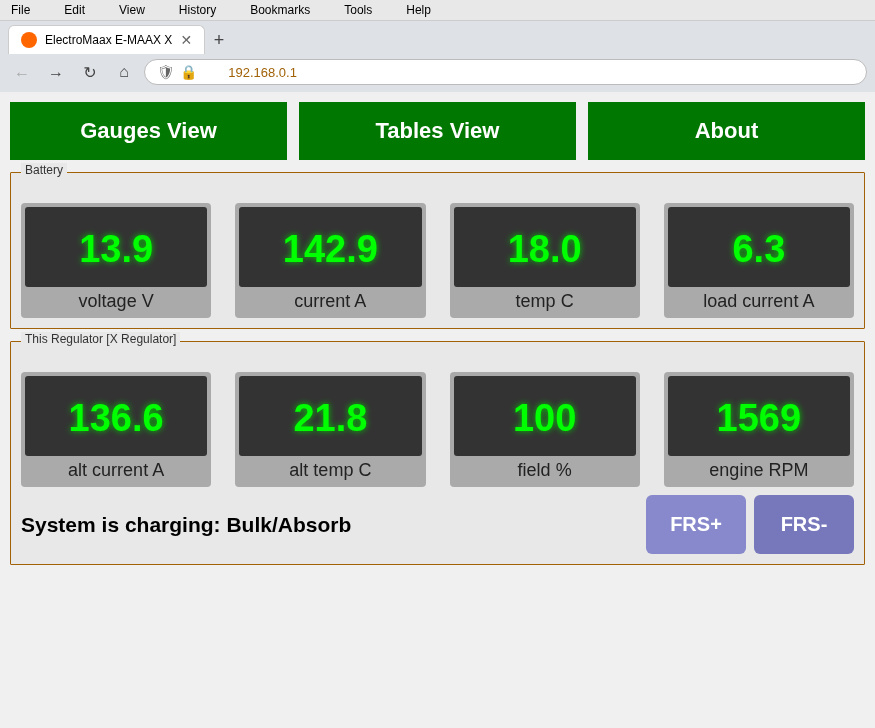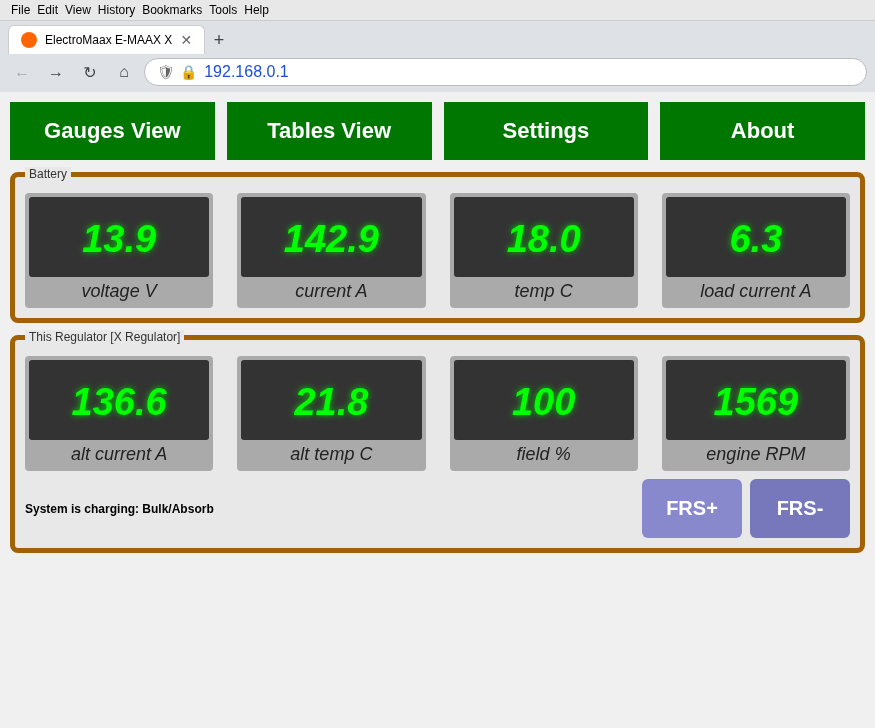"File" .menu-bar { gap: 1px -> 28px }
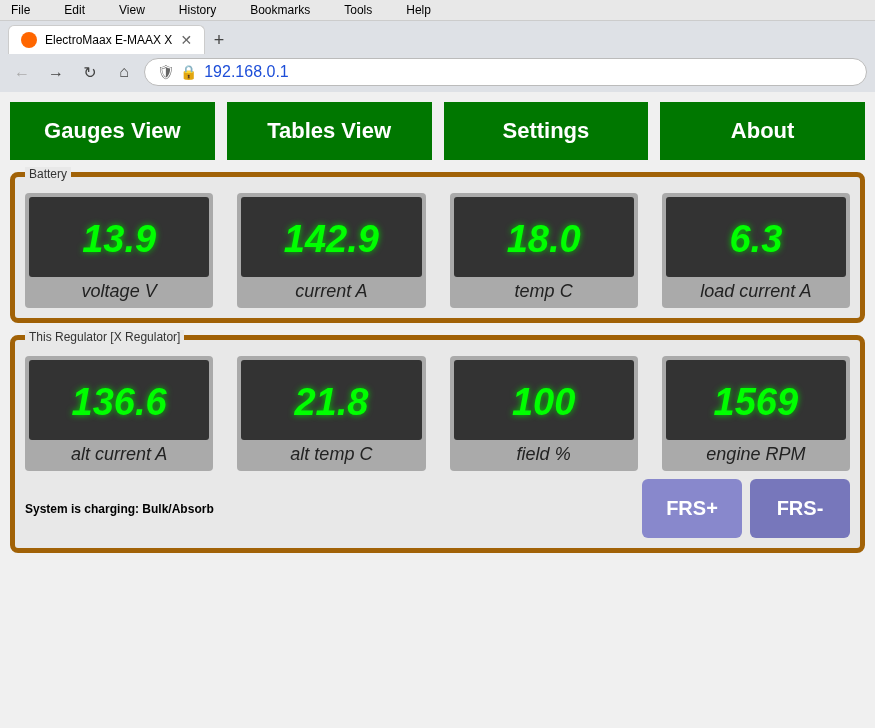"192.168.0.1" .url-text { color: #1d4ed8 -> #a16207; font-size: 16px -> 13px; margin-left: none -> 24px }
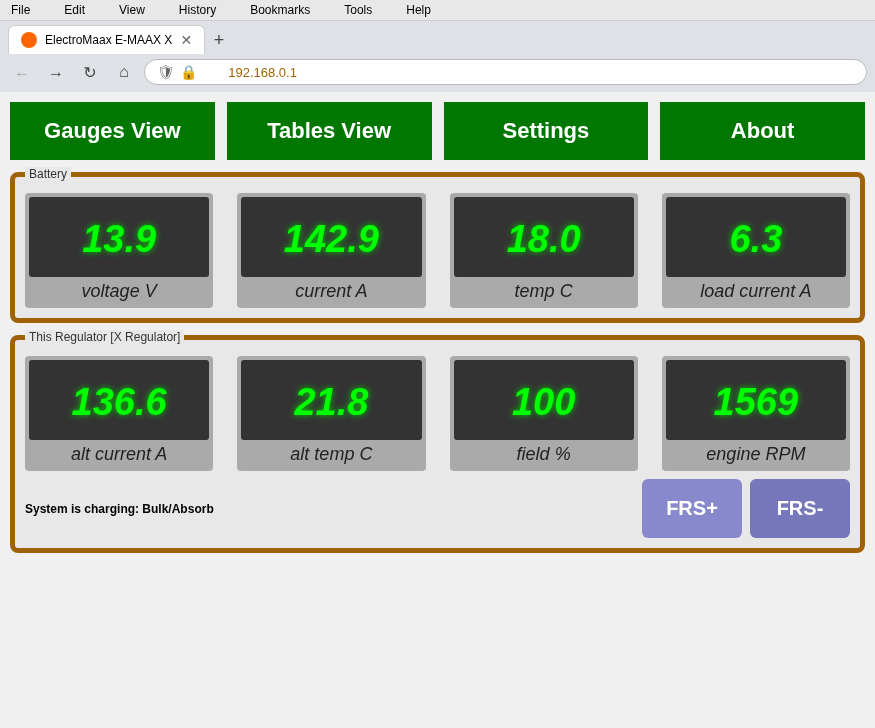"Settings" button.nav-btn-app { html: <button>Settings</button> -> none }
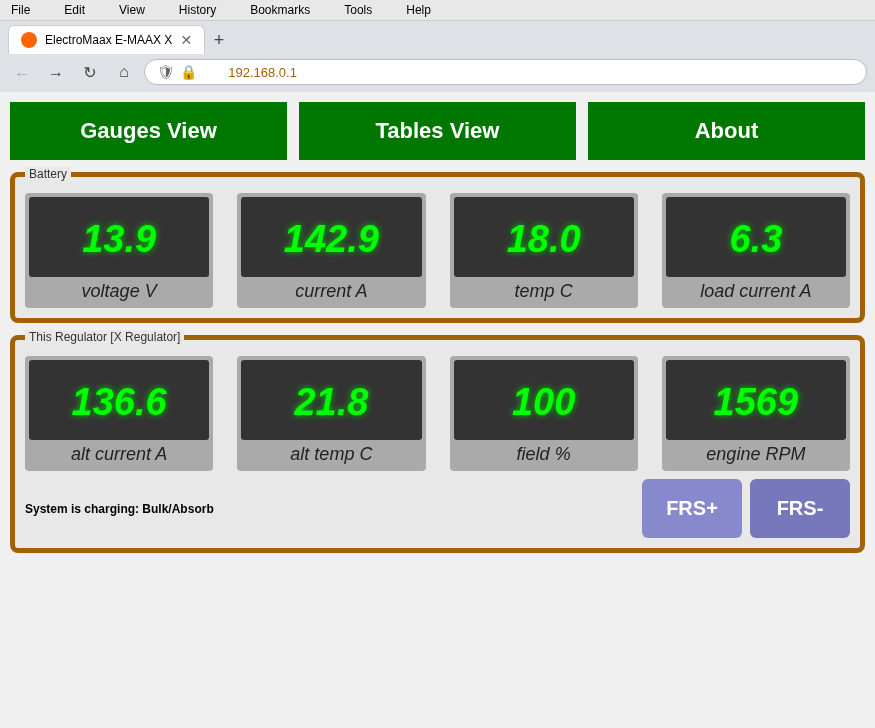"Battery" .panel { border: 5px solid #a16207 -> 1px solid #a16207; border-radius: 8px -> 1px }
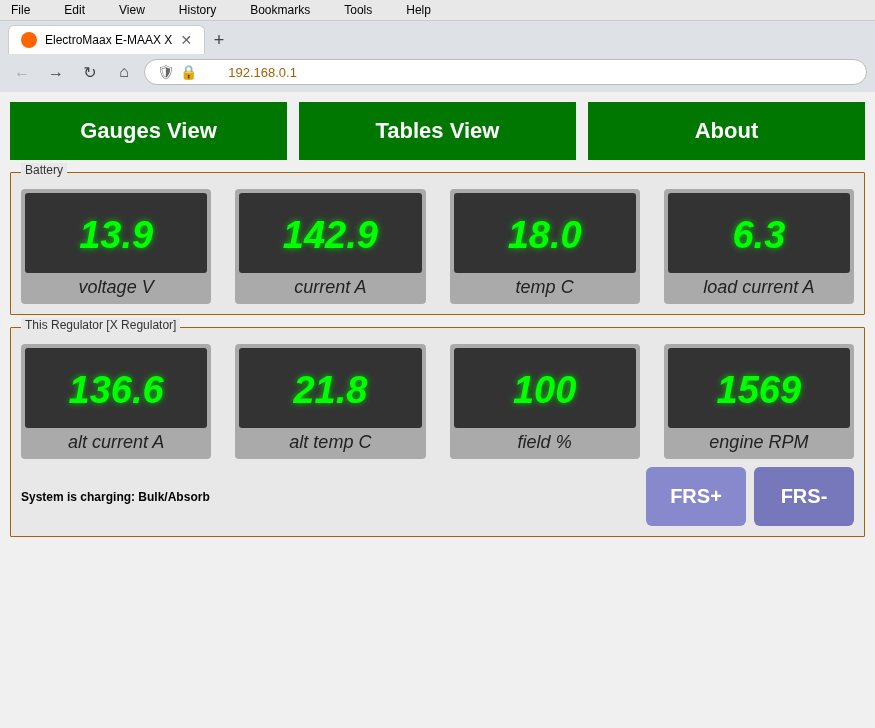"13.9" .gauges-row { font-style: italic -> none; margin-top: 6px -> 20px }
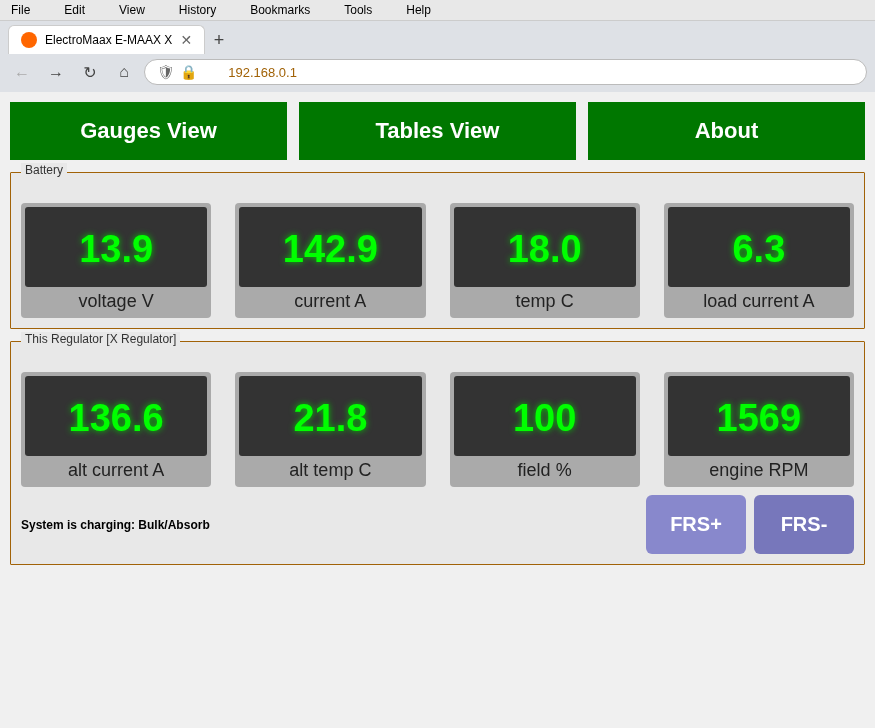"System is charging: Bulk/Absorb" .status-text { font-size: 12px -> 21px }
